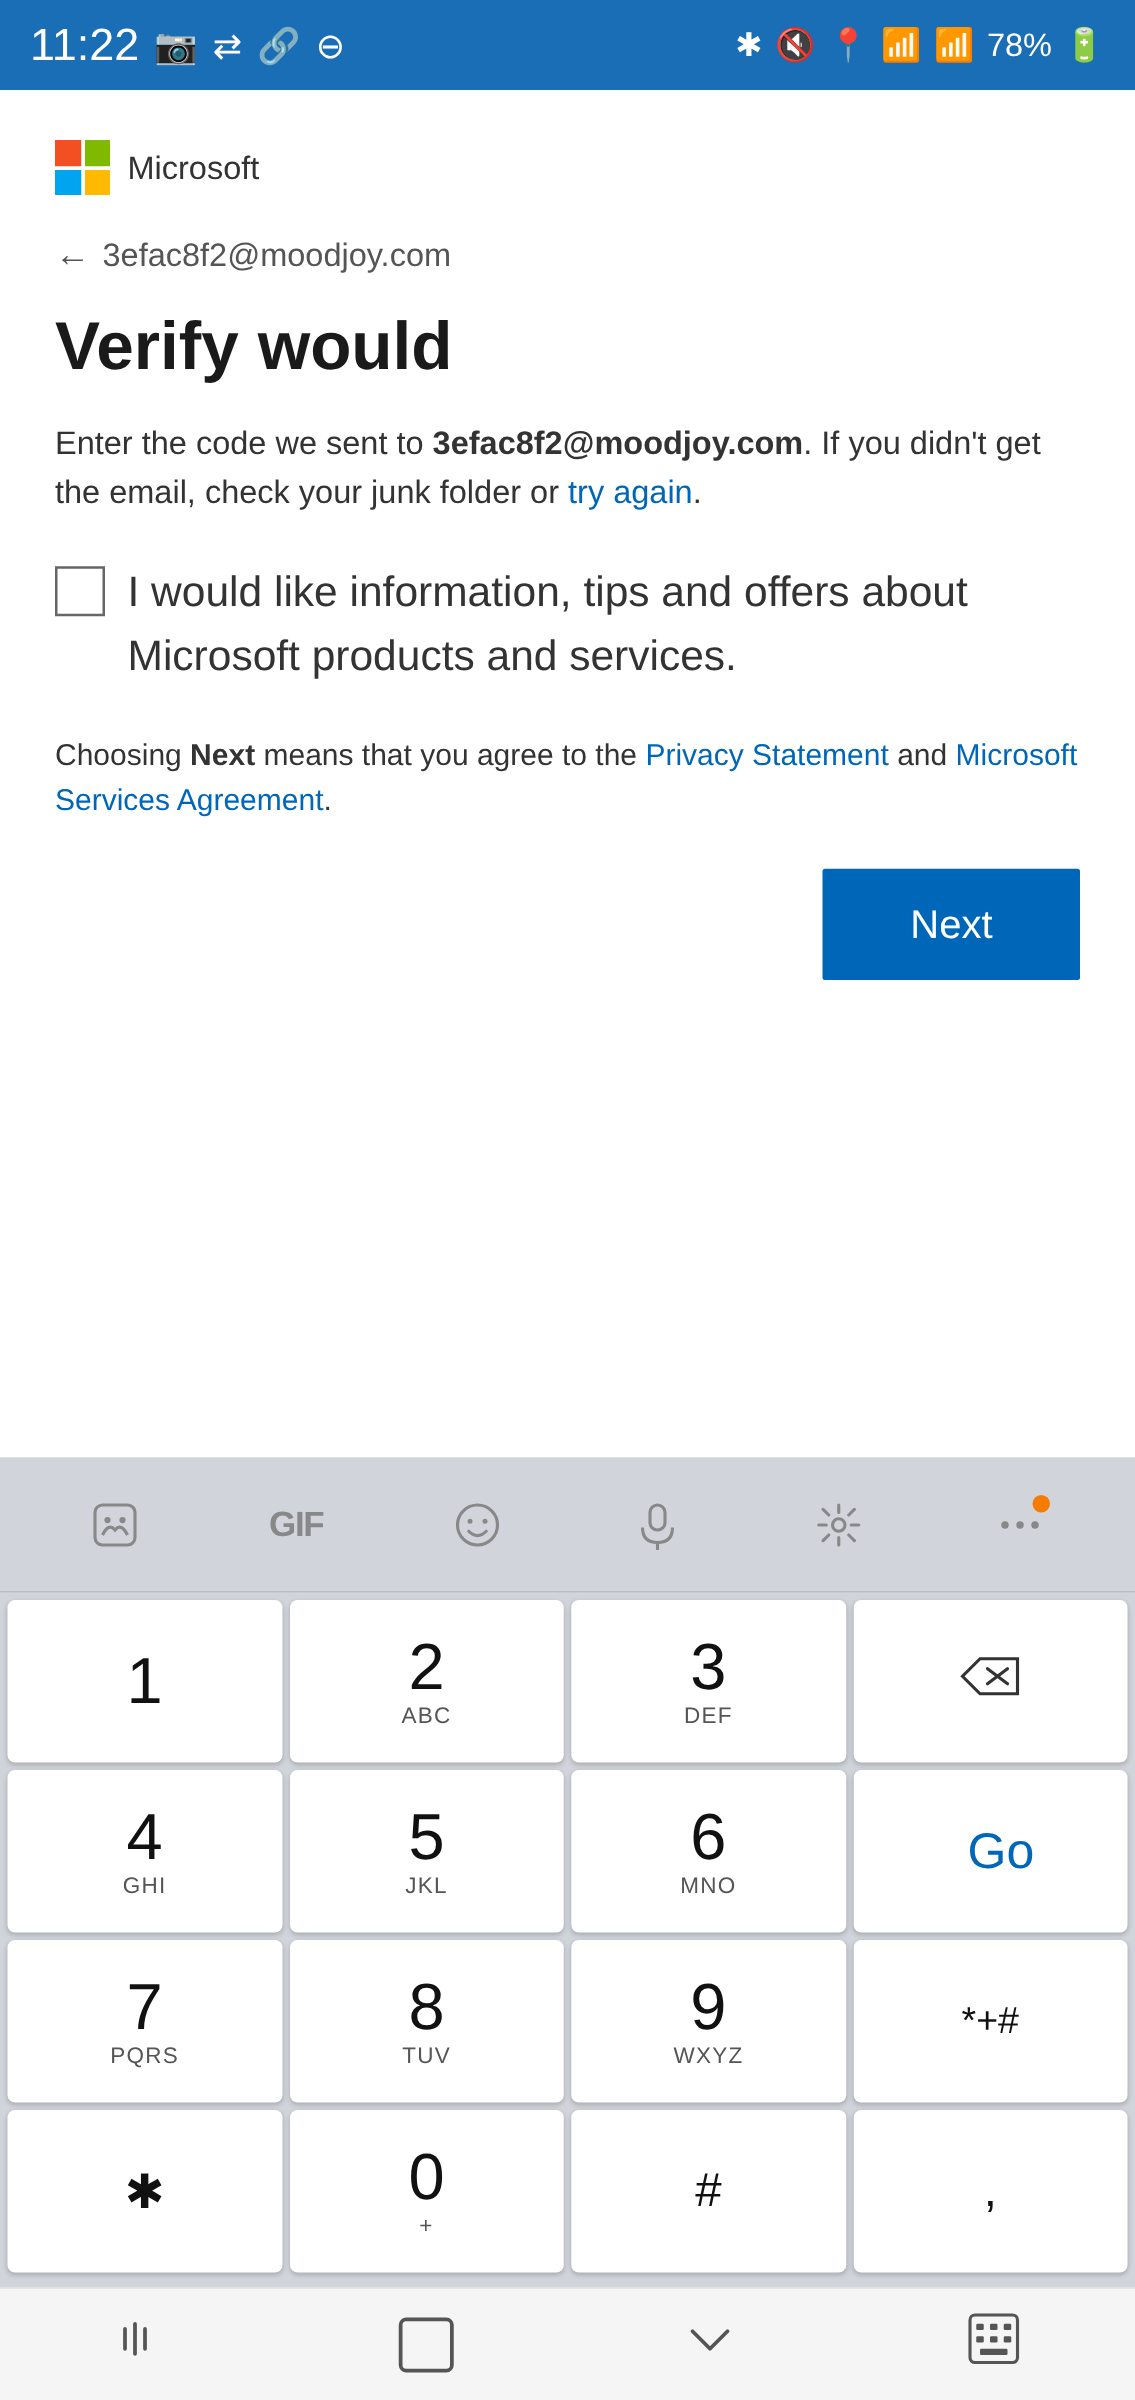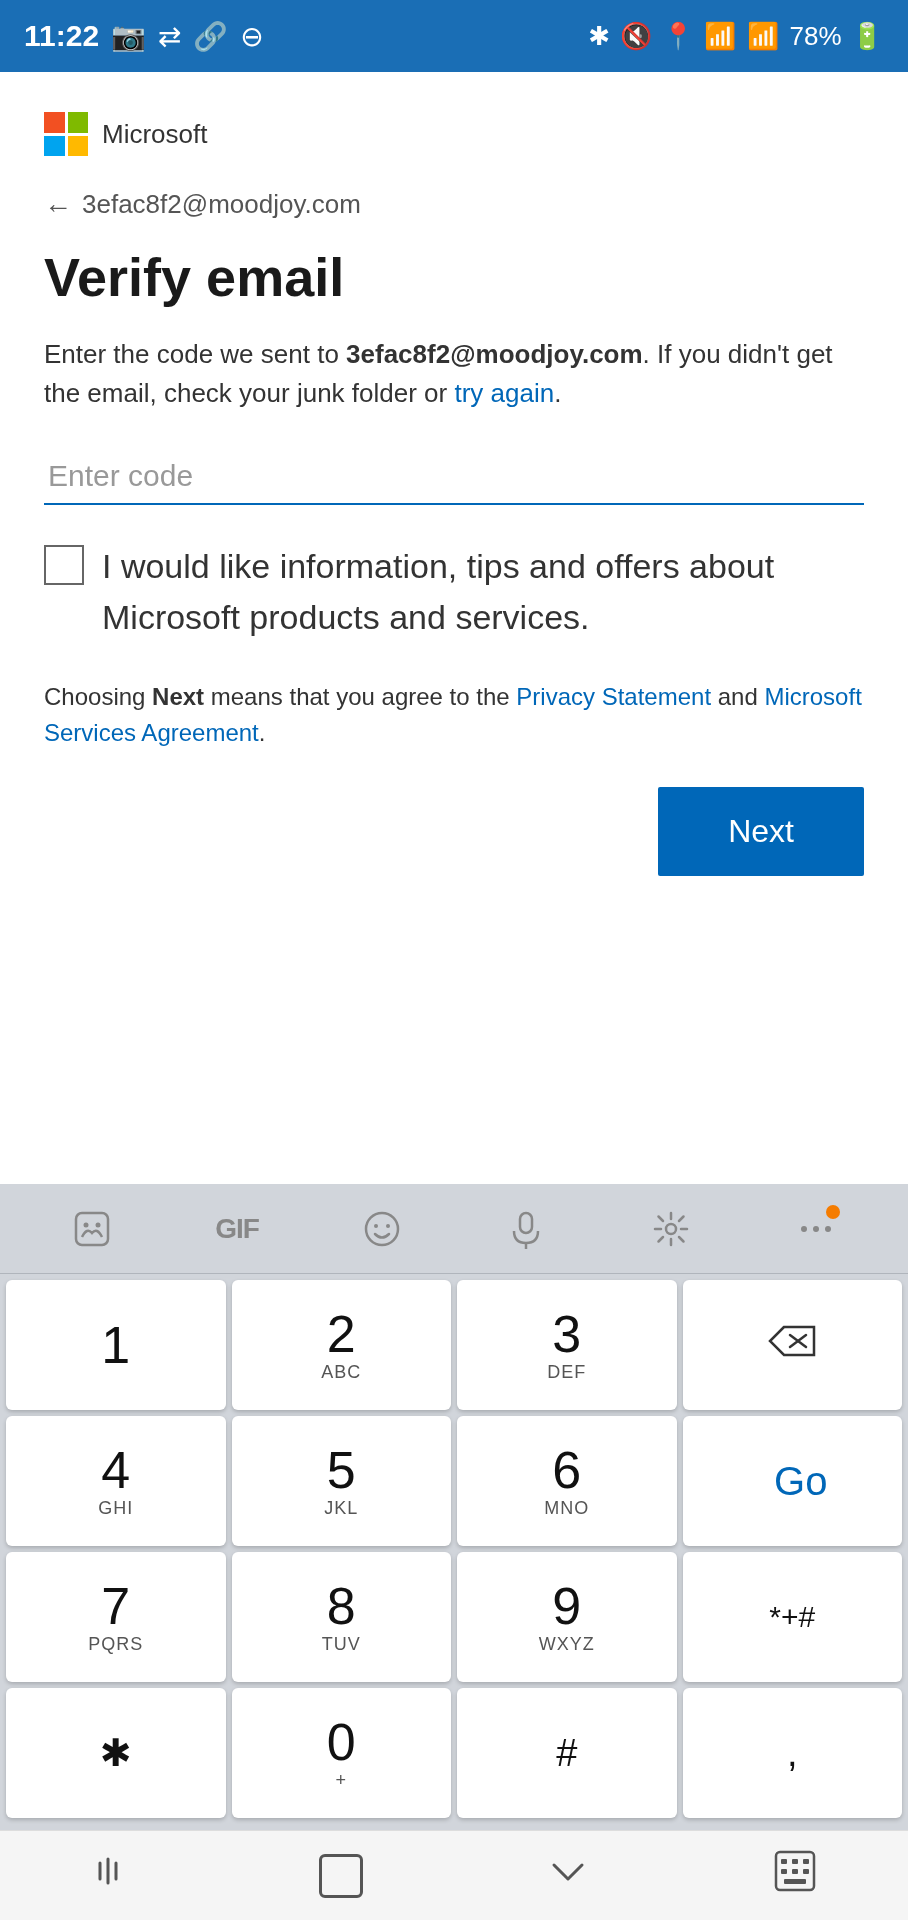"11:22" .status-time { font-size: 30px -> 36px; font-weight: 700 -> 400 }
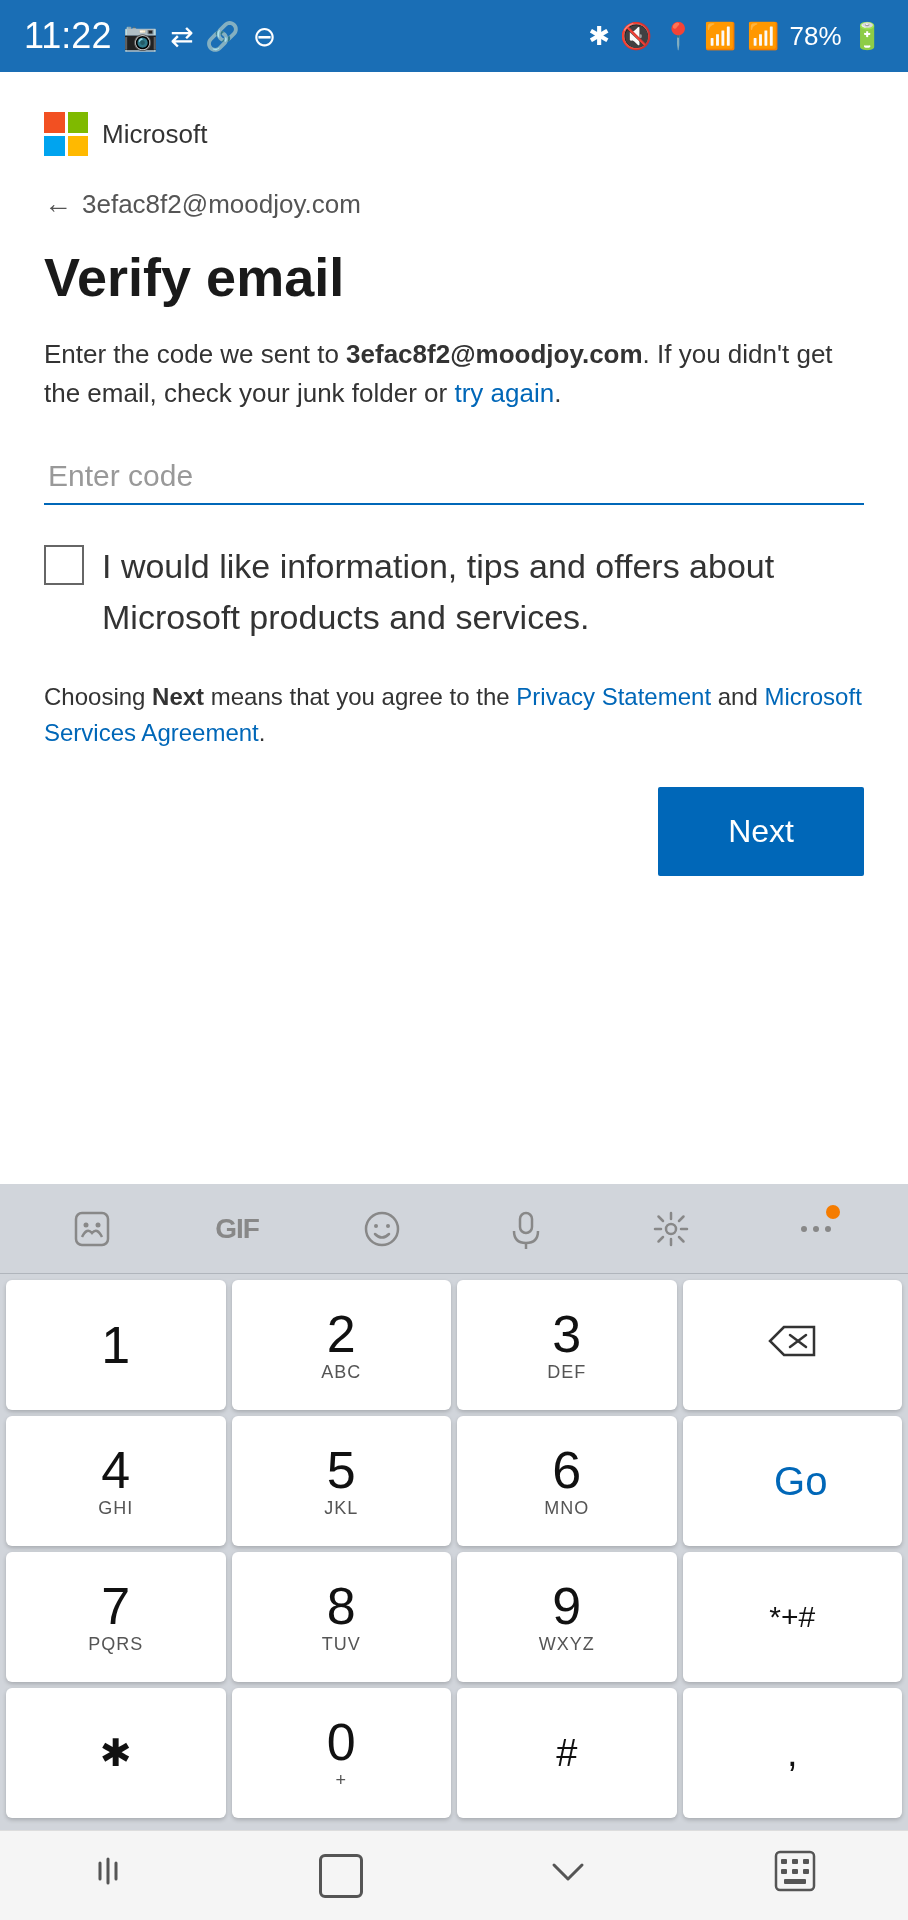"Verify email" h1.page-title { text: email -> would }
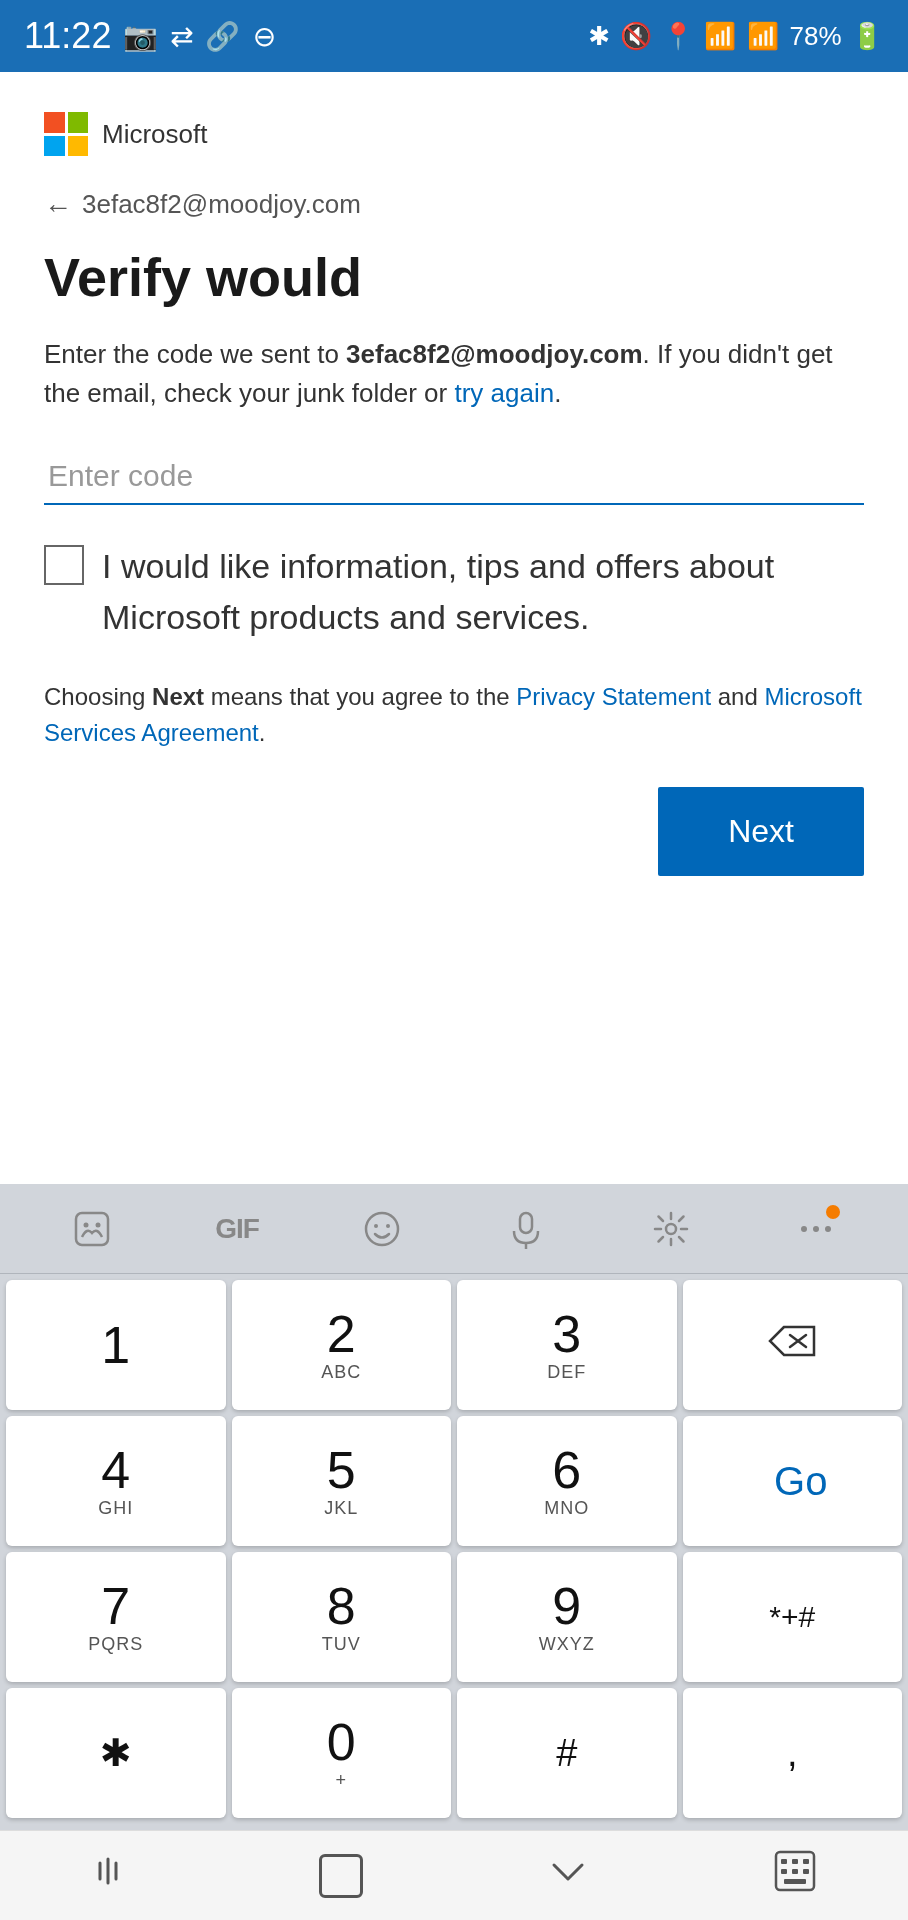"Enter code" div.code-input-container { html: <div> <input> </div> -> none }
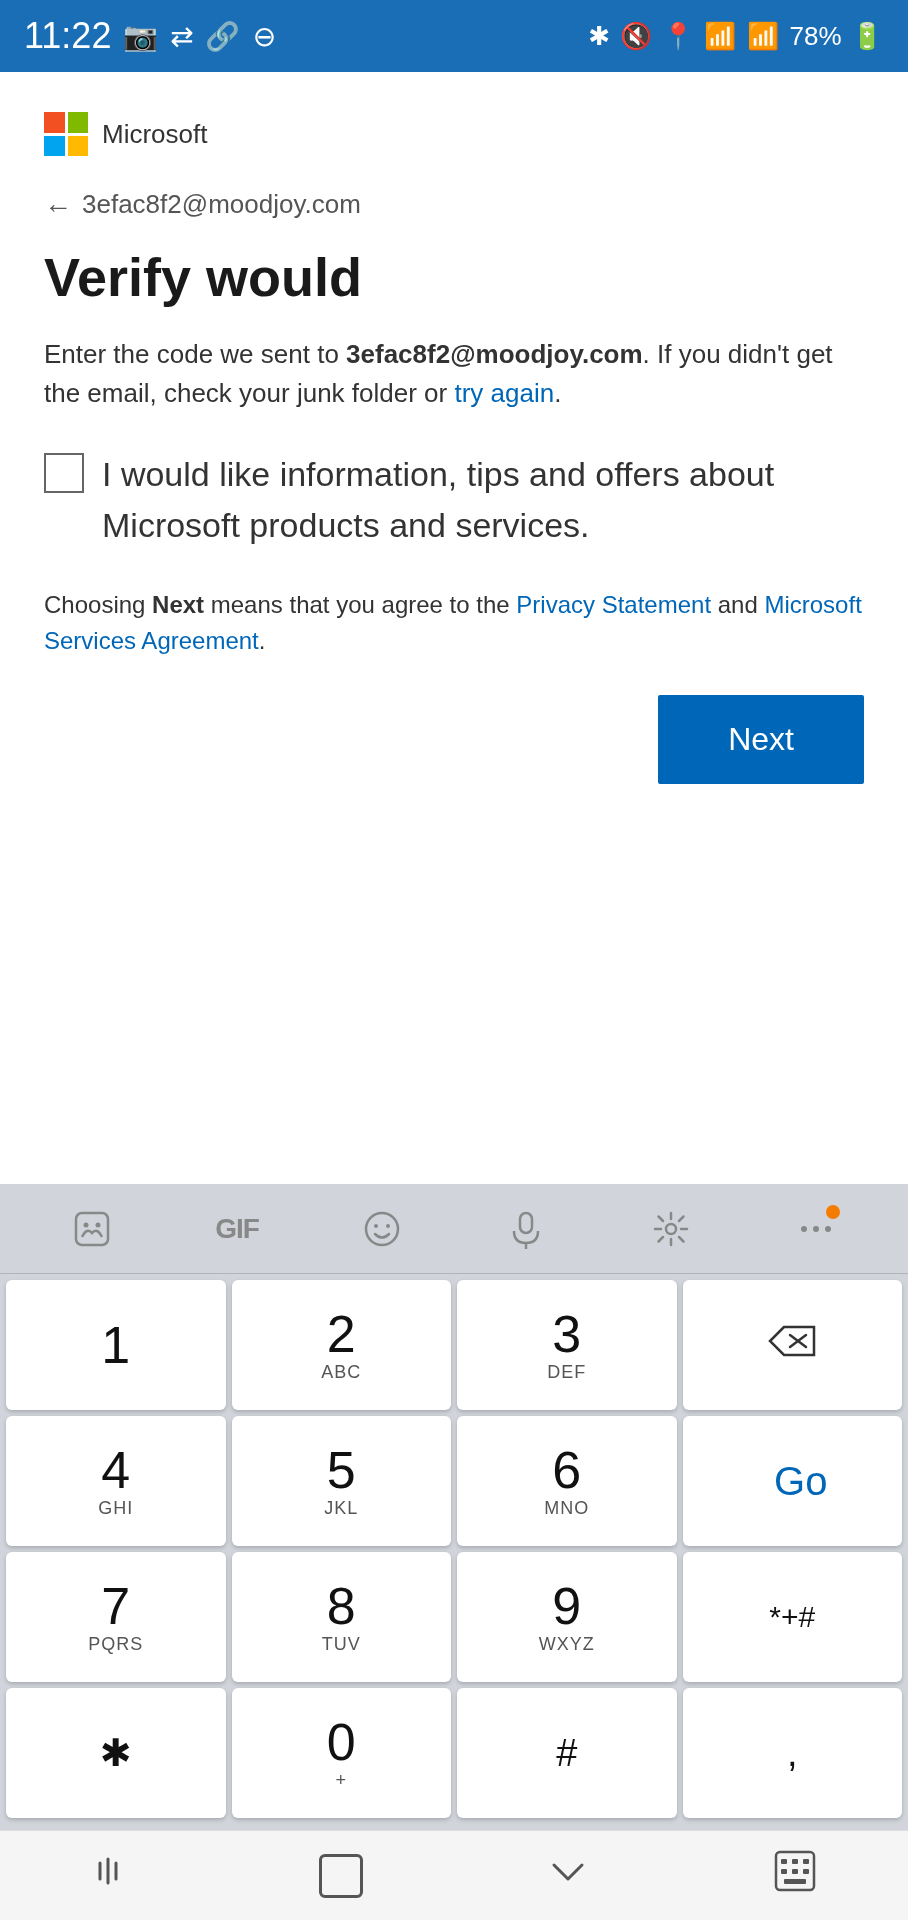"GIF" .keyboard-toolbar { height: 90px -> 108px }
